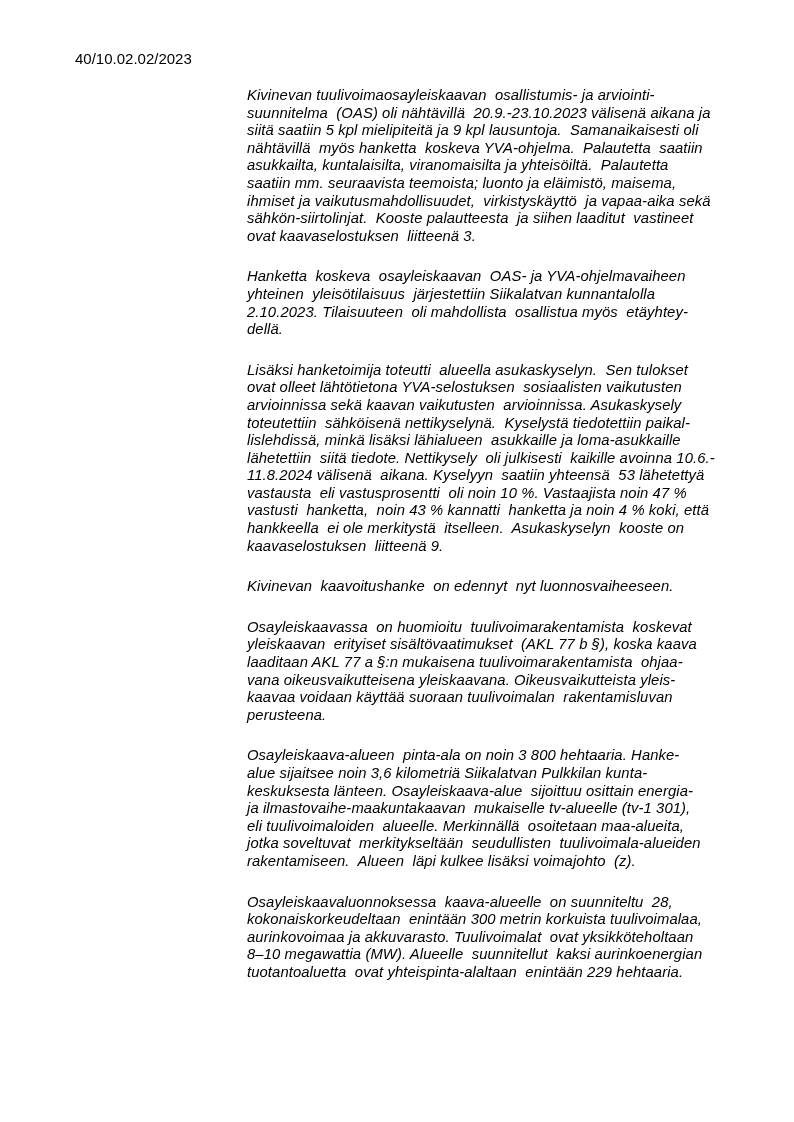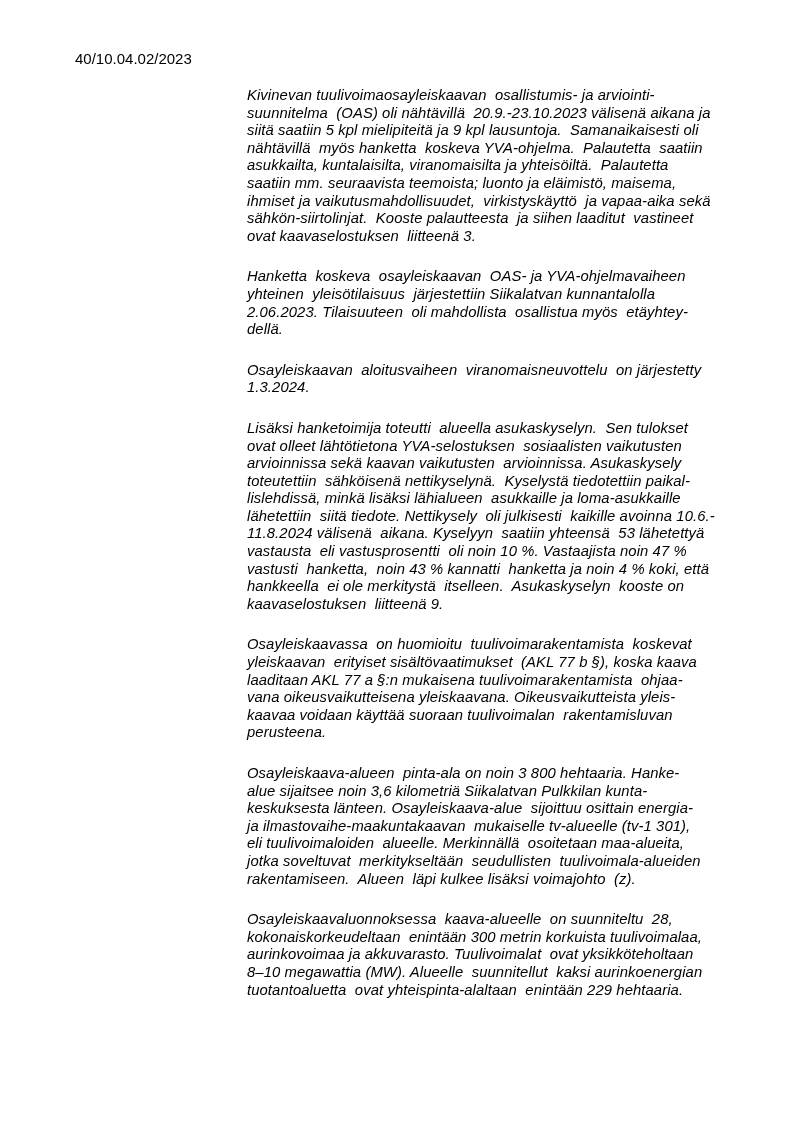"40/10.04.02/2023" div.ref-number { text: 40/10.04.02/2023 -> 40/10.02.02/2023 }
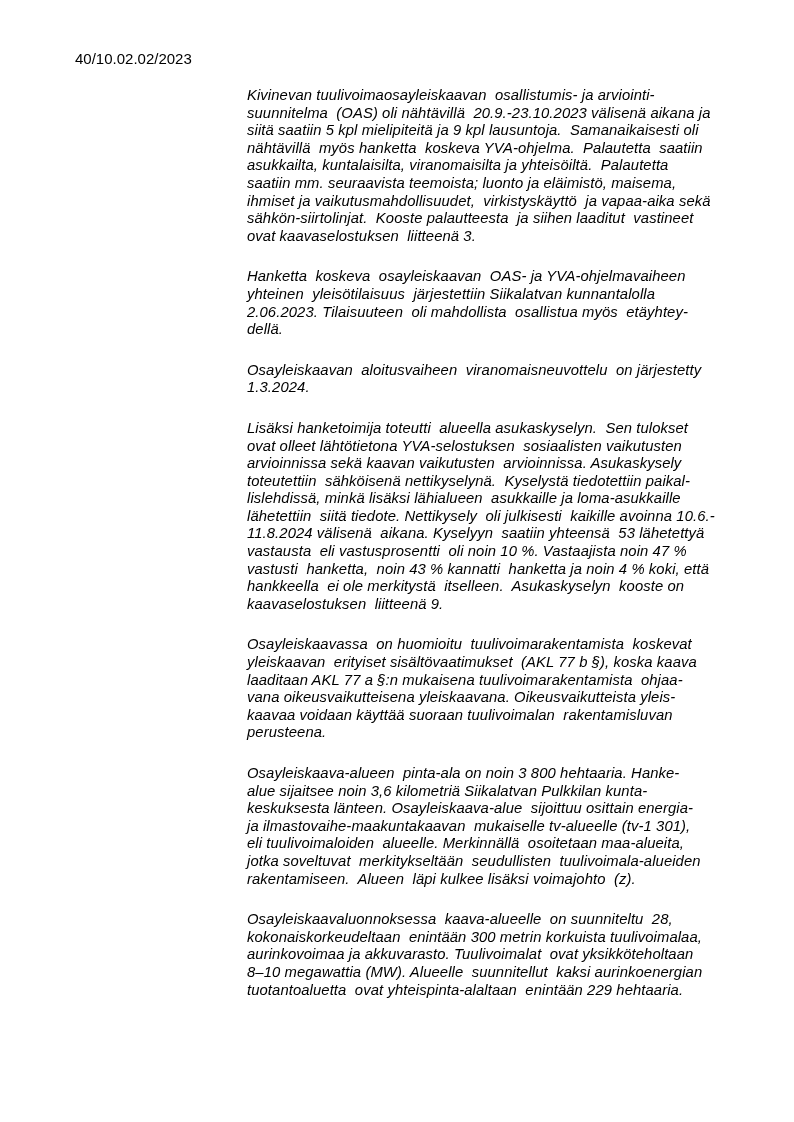"Hanketta koskeva osayleiskaavan OAS- ja" p { text: 2.06.2023 -> 2.10.2023 }
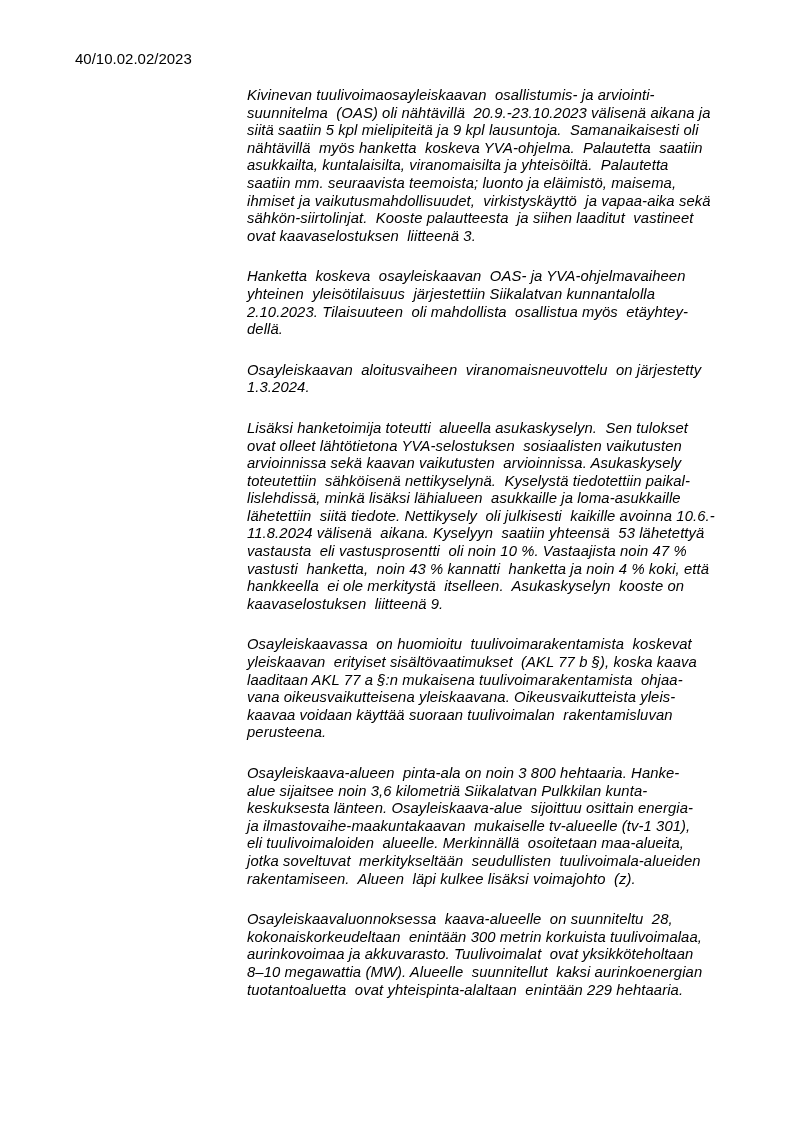"Osayleiskaavan aloitusvaiheen" p { html: <p>Osayleiskaavan aloitusvaiheen viranomaisneuvottelu on järjestetty 1.3.2024.</p> -> none }
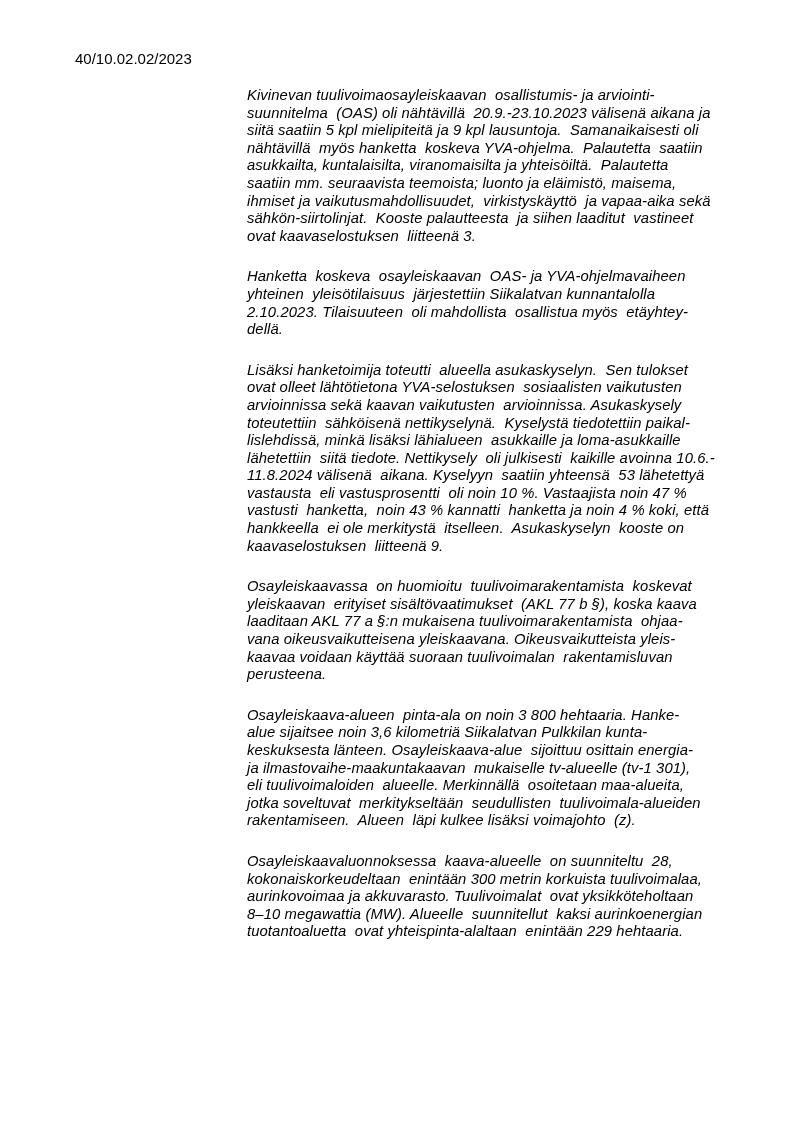"Kivinevan kaavoitushanke on edennyt nyt" p { html: none -> <p>Kivinevan kaavoitushanke on edennyt nyt luonnosvaiheeseen.</p> }
